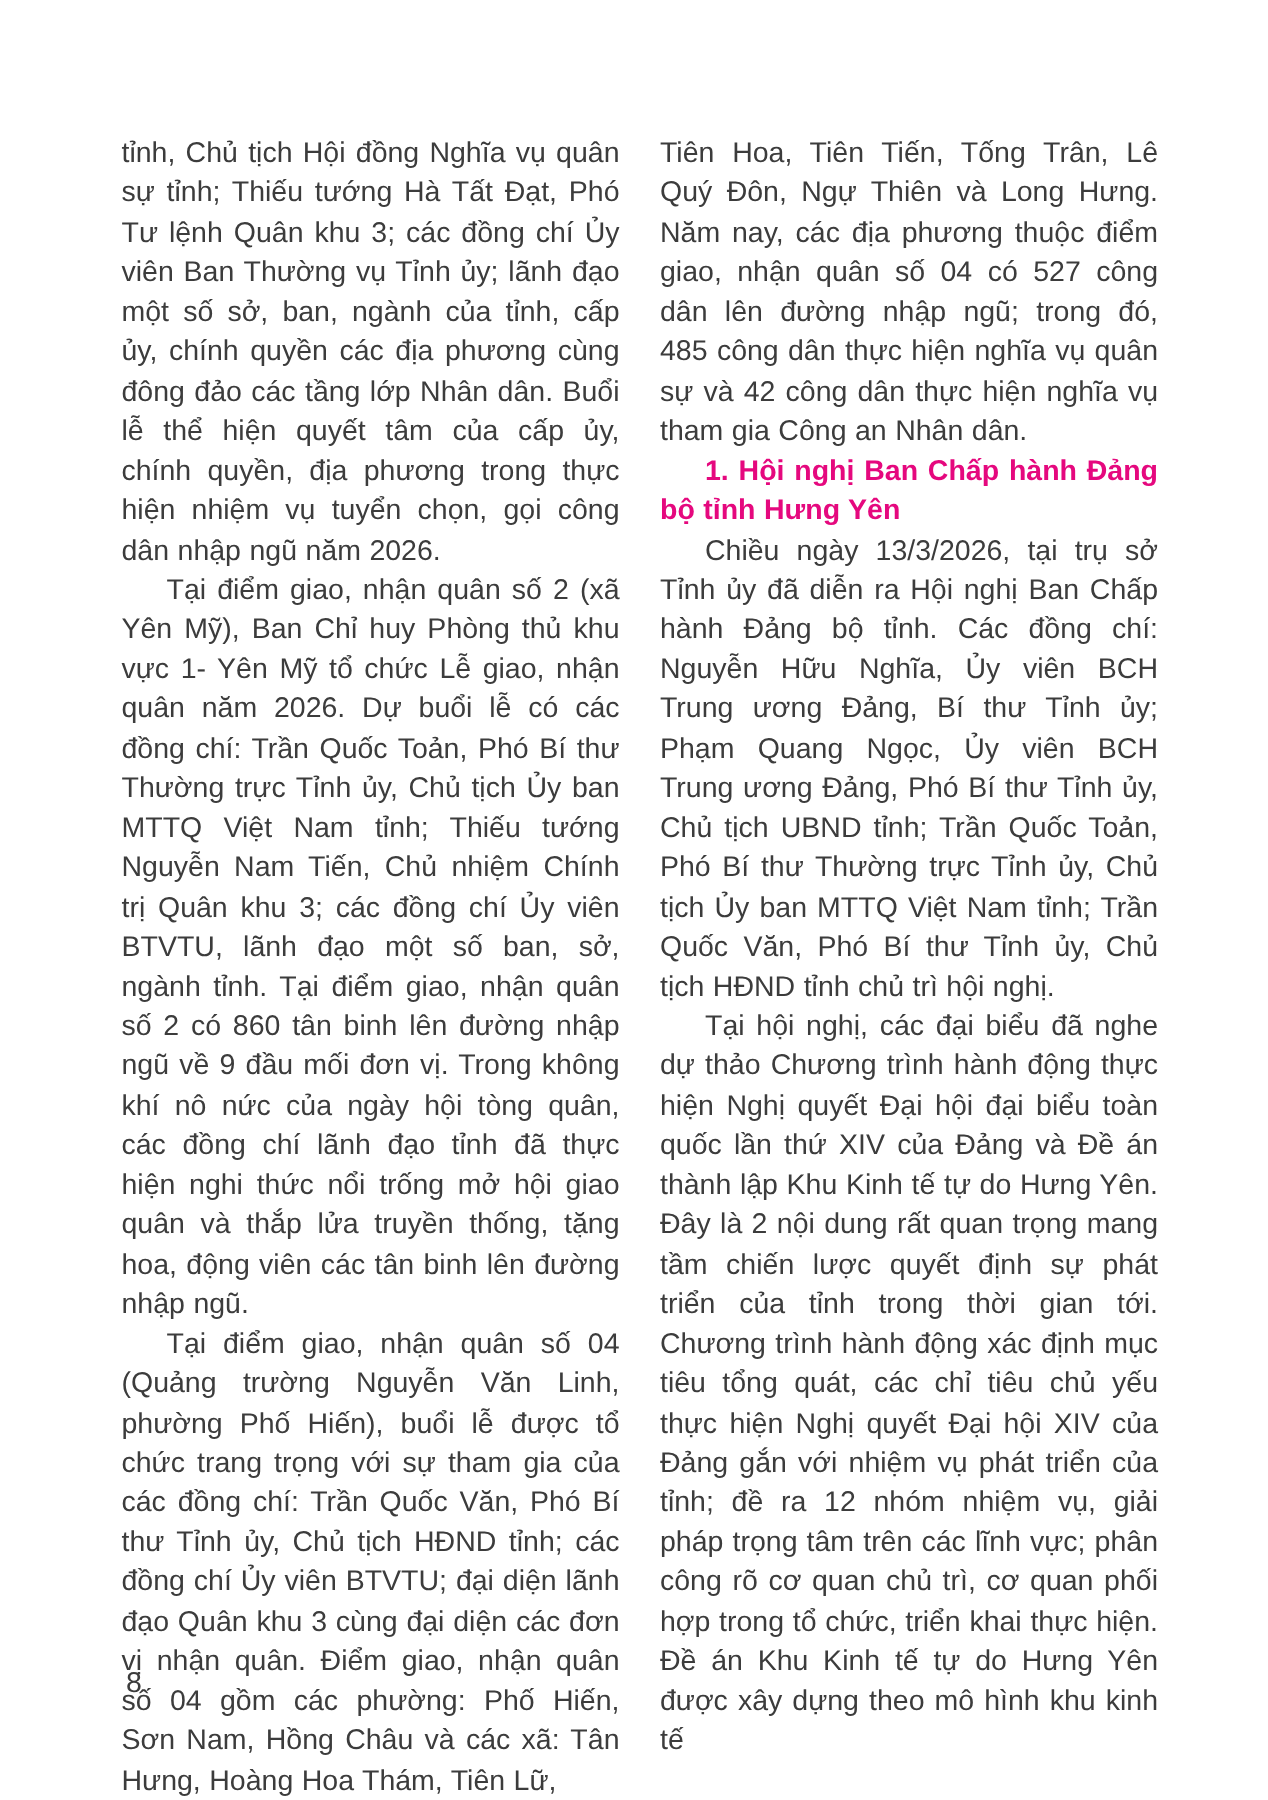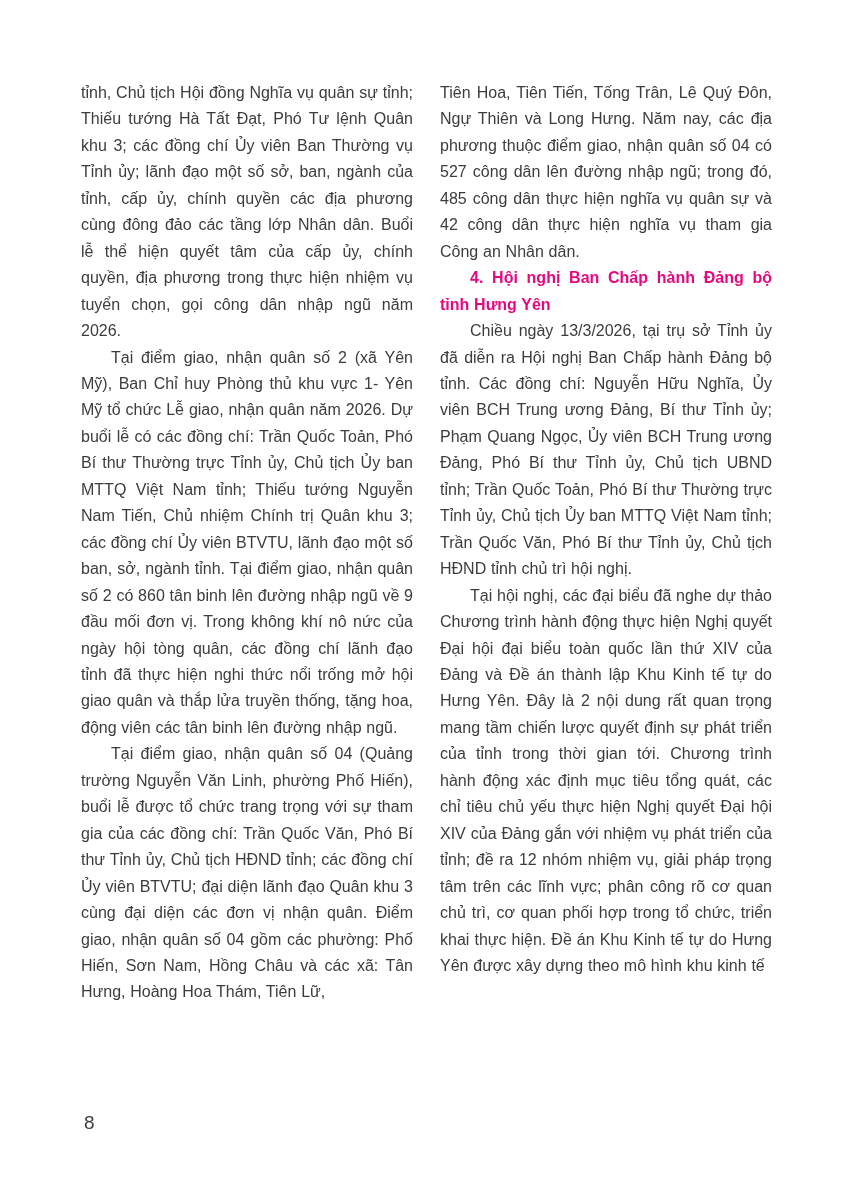"tỉnh, Chủ tịch Hội đồng" .col { font-size: 16px -> 19px; top: 80px -> 90px }
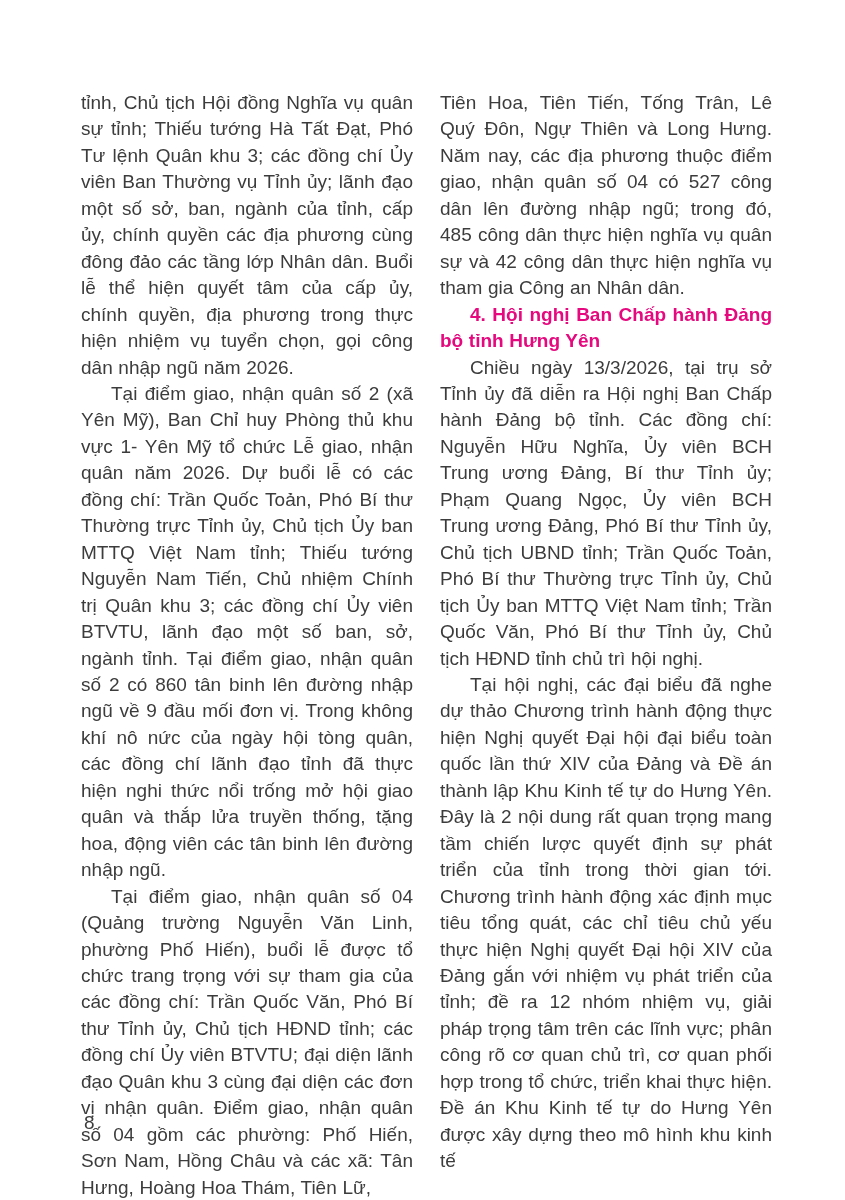"4. Hội nghị Ban Chấp" p.heading { text: 4 -> 1 }
